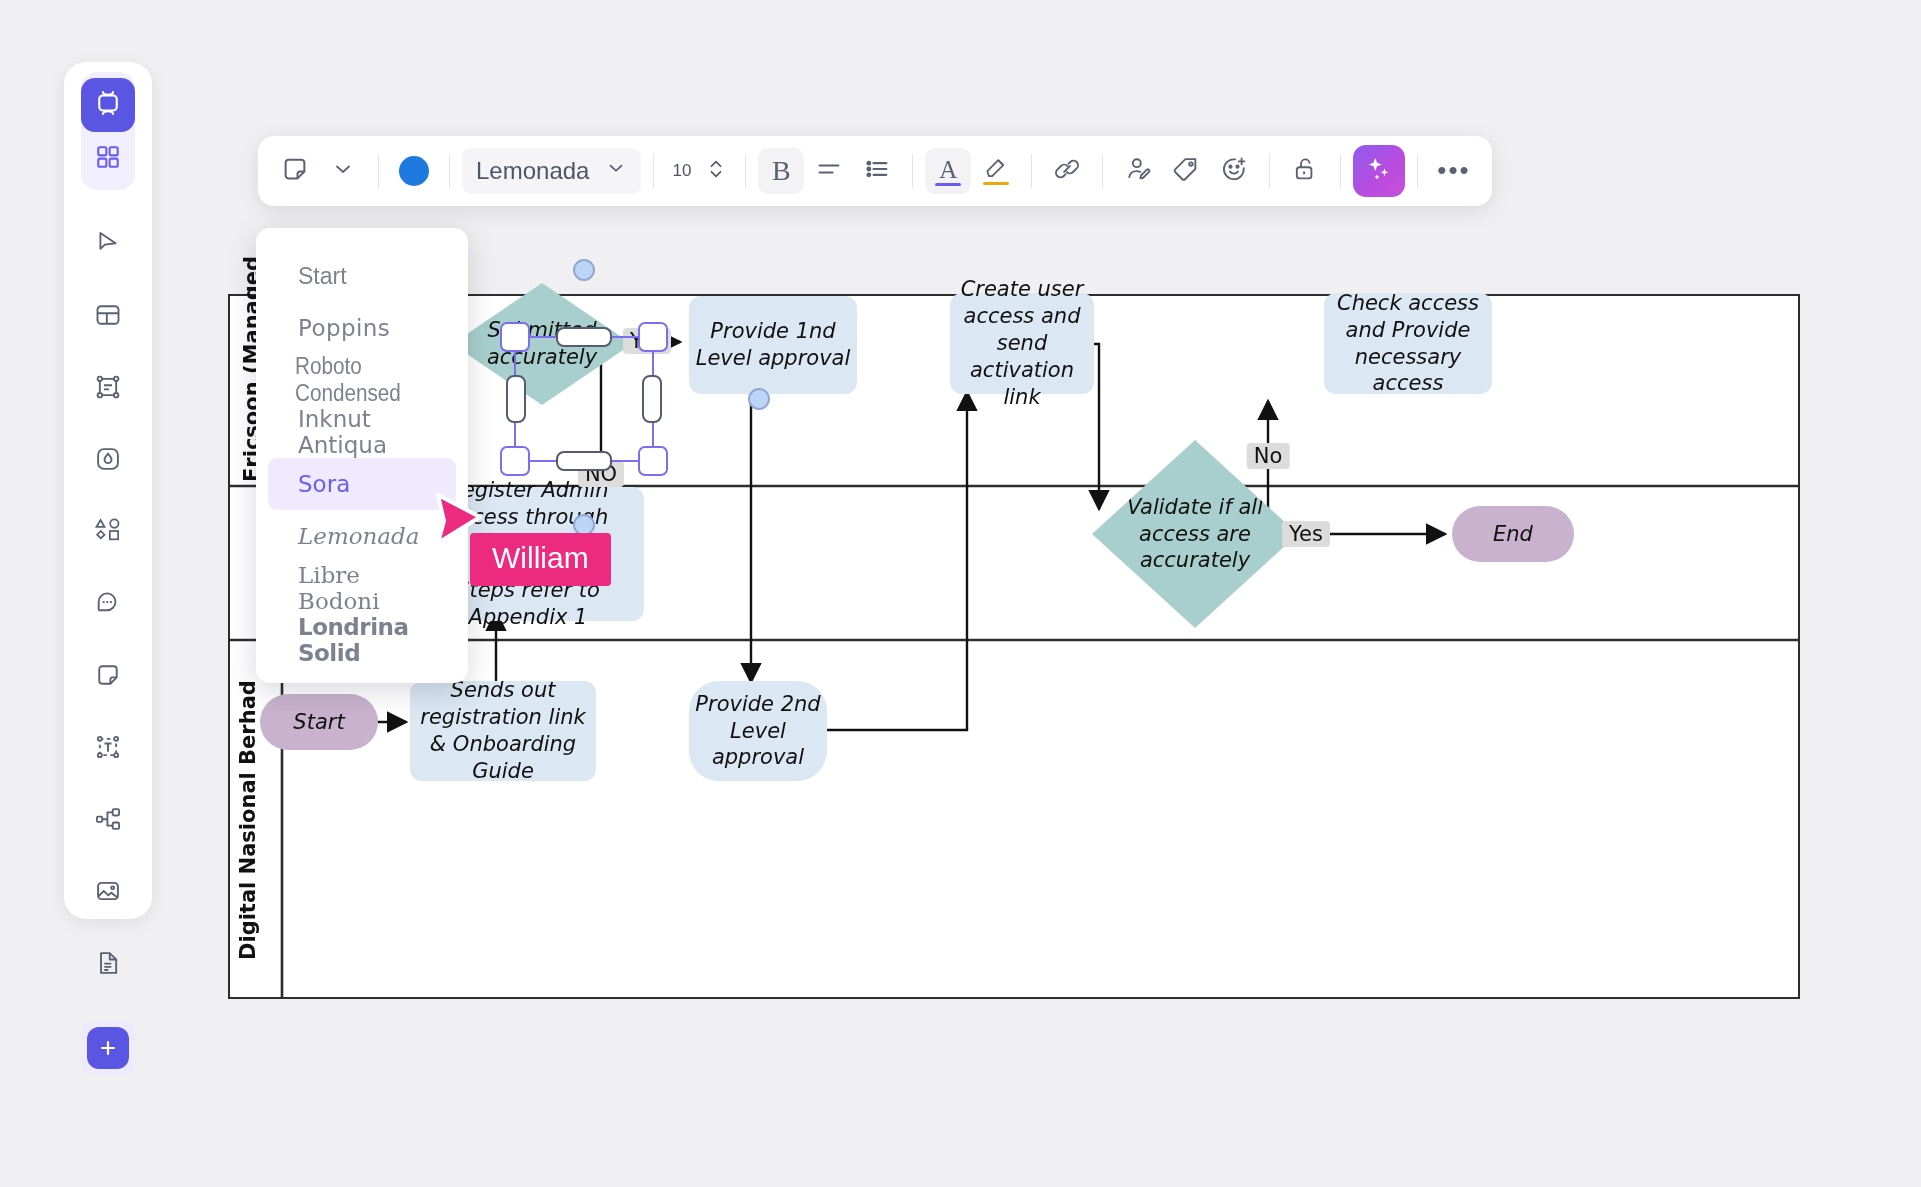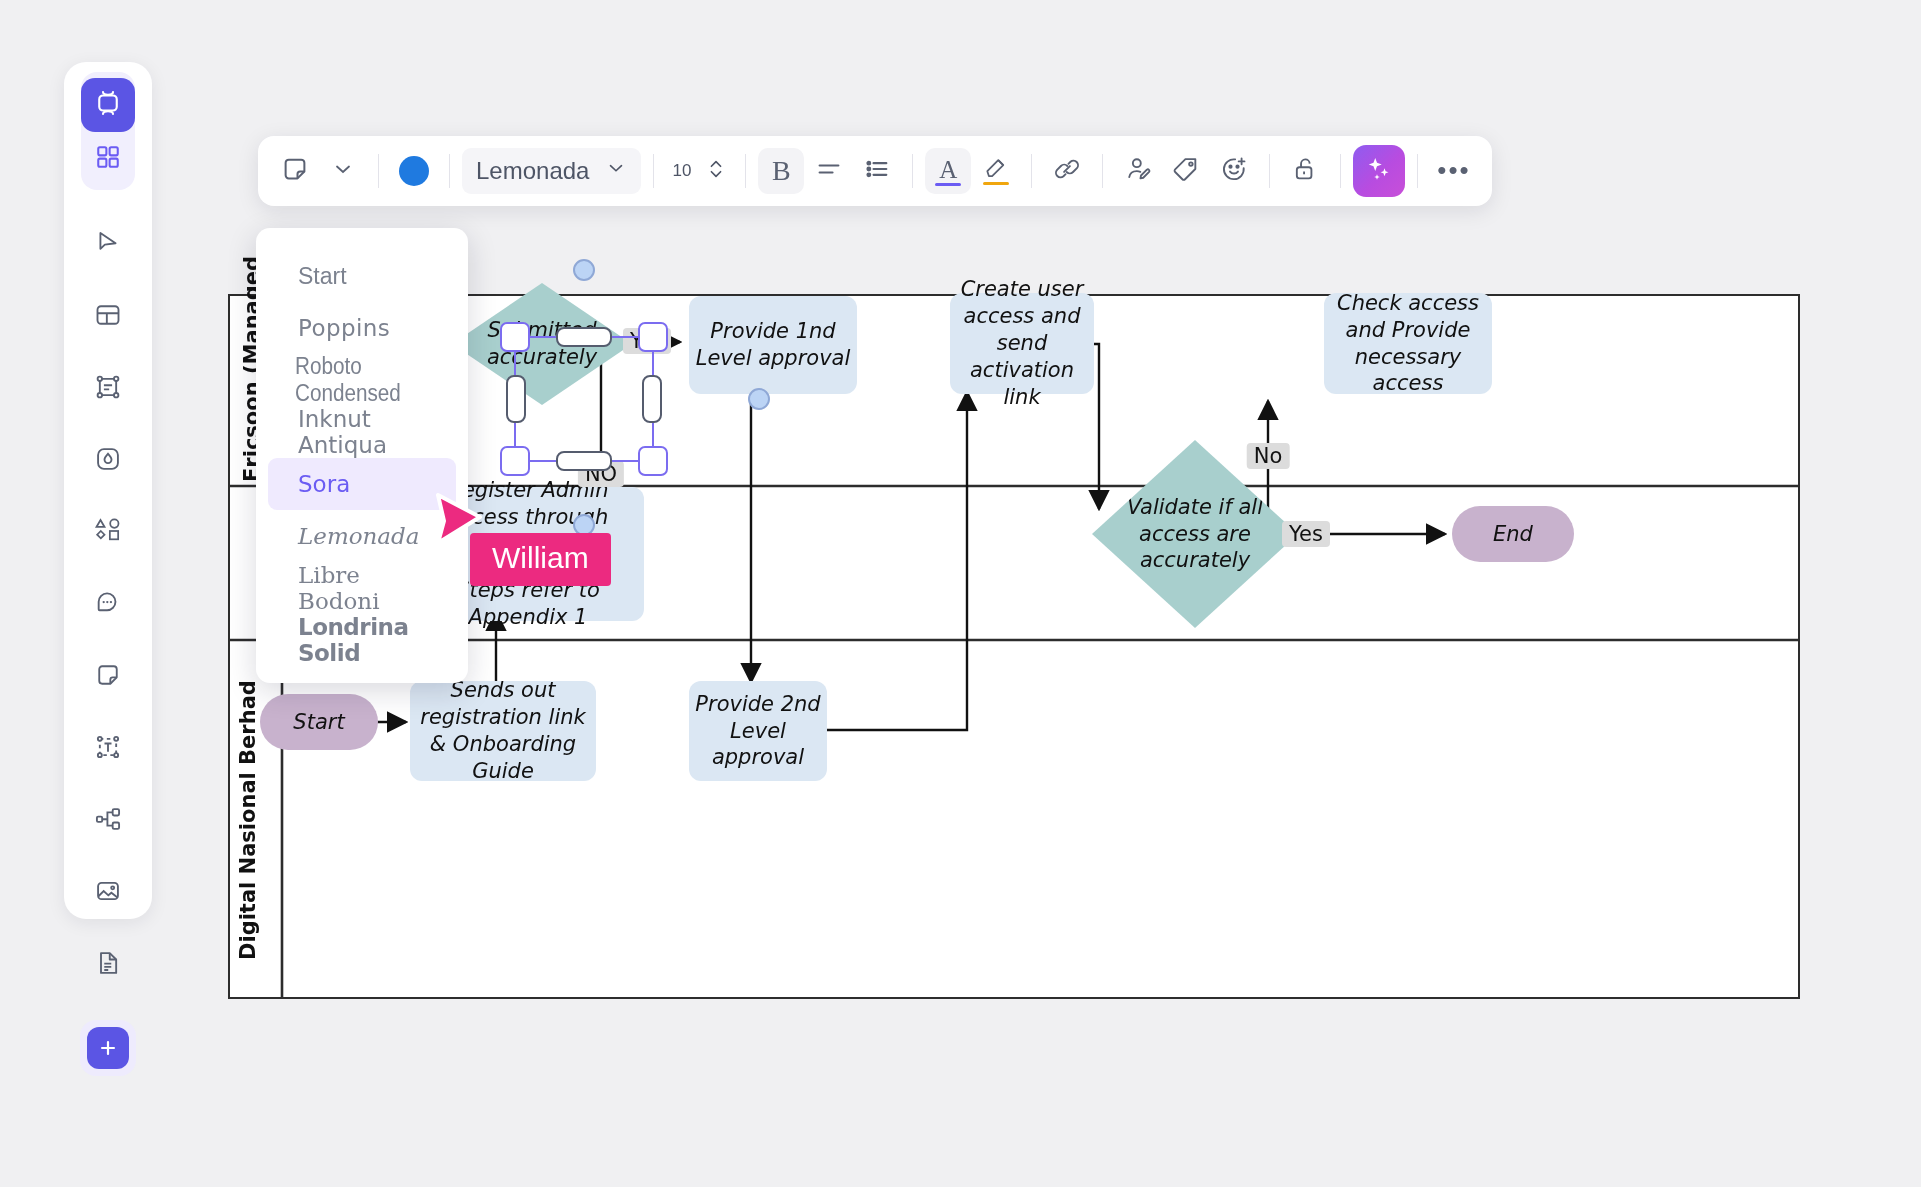"Provide 2nd Level approval" div.node { border-radius: none -> 30px }
